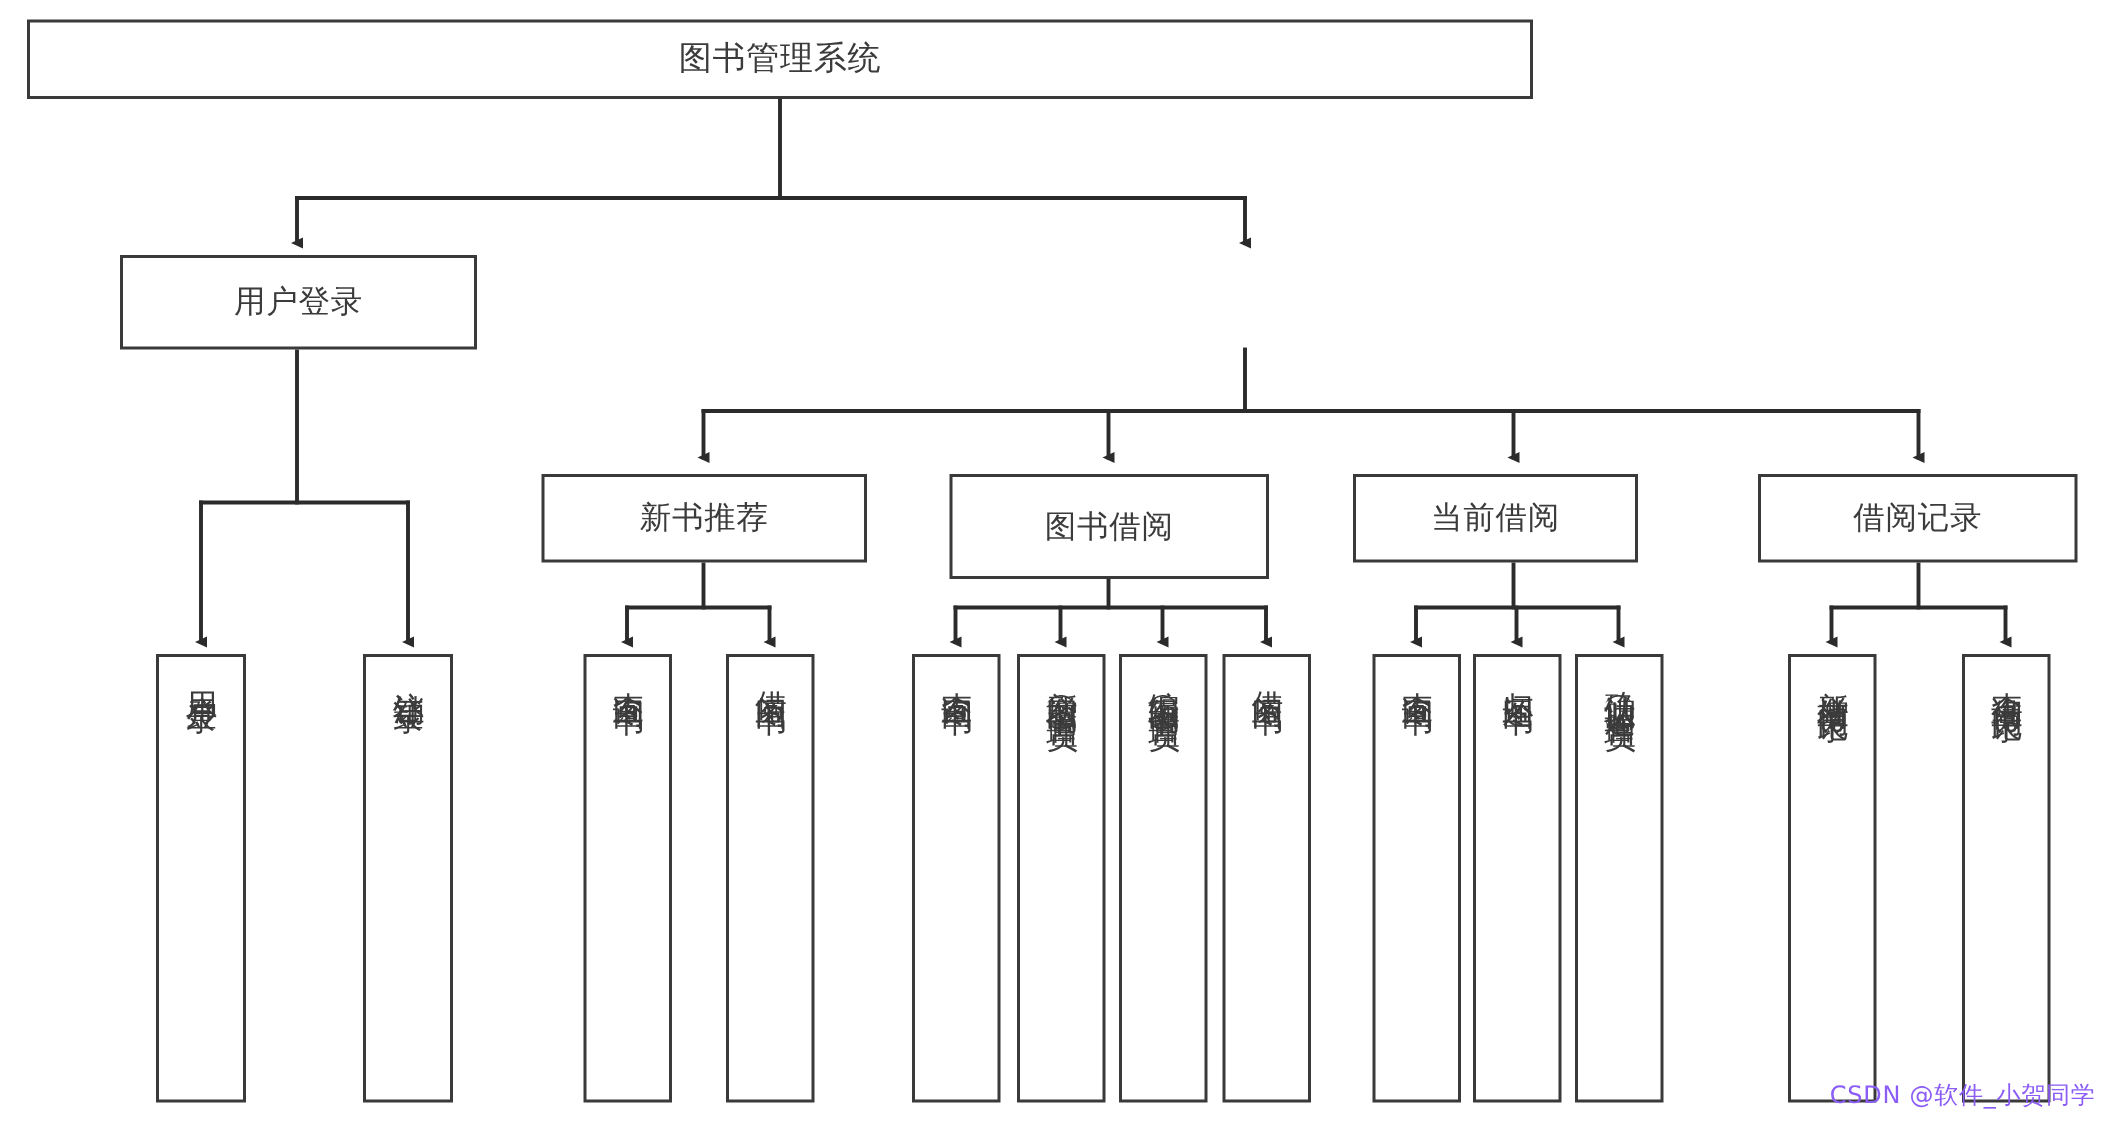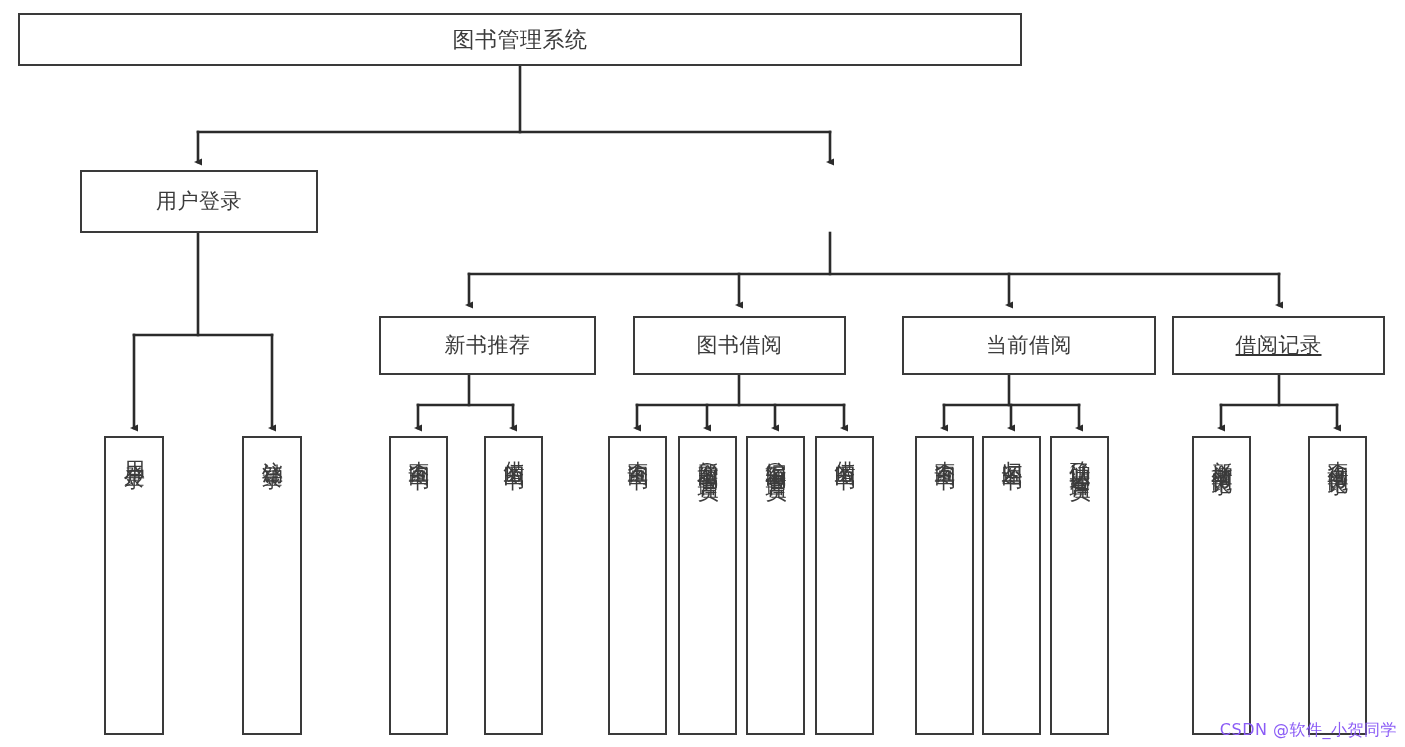"新书推荐" div.node { left: 379px -> 361px }
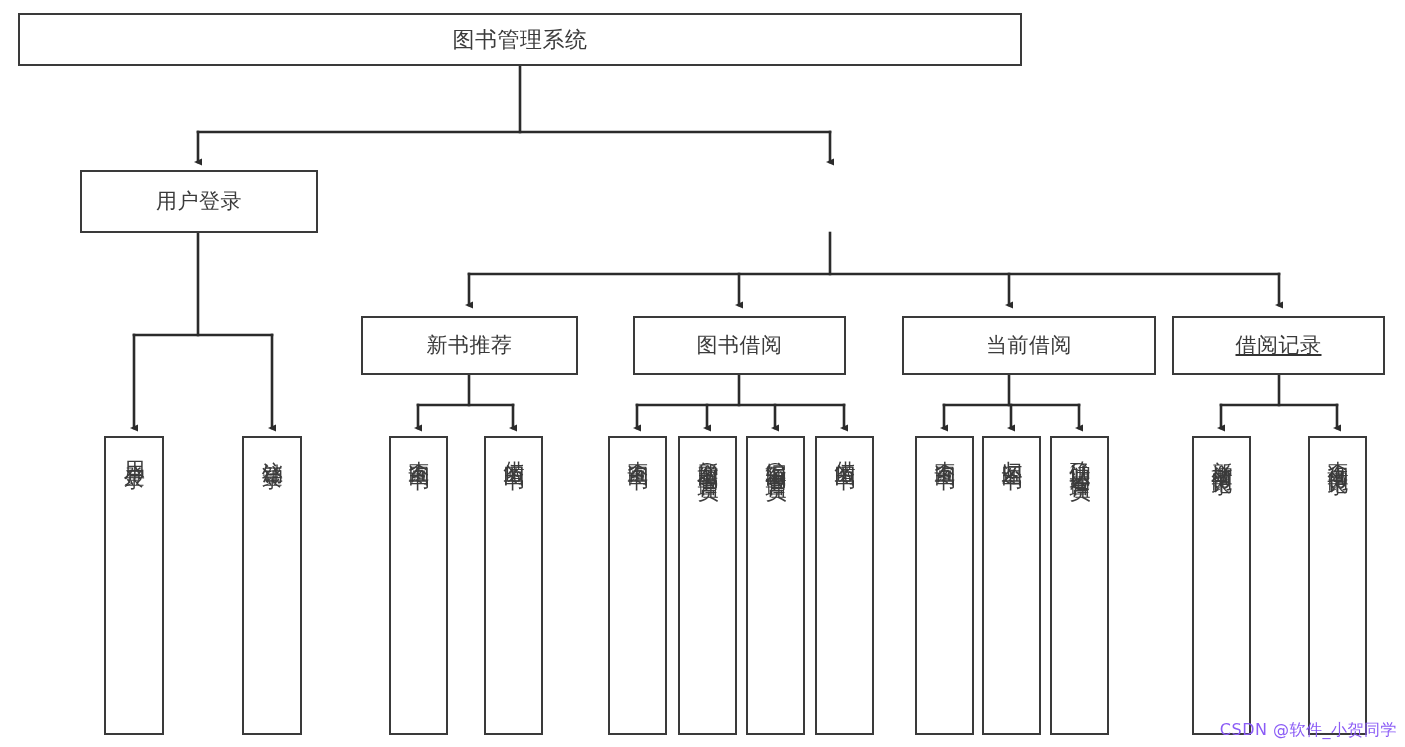"图书借阅" div.node { height: 59px -> 70px }
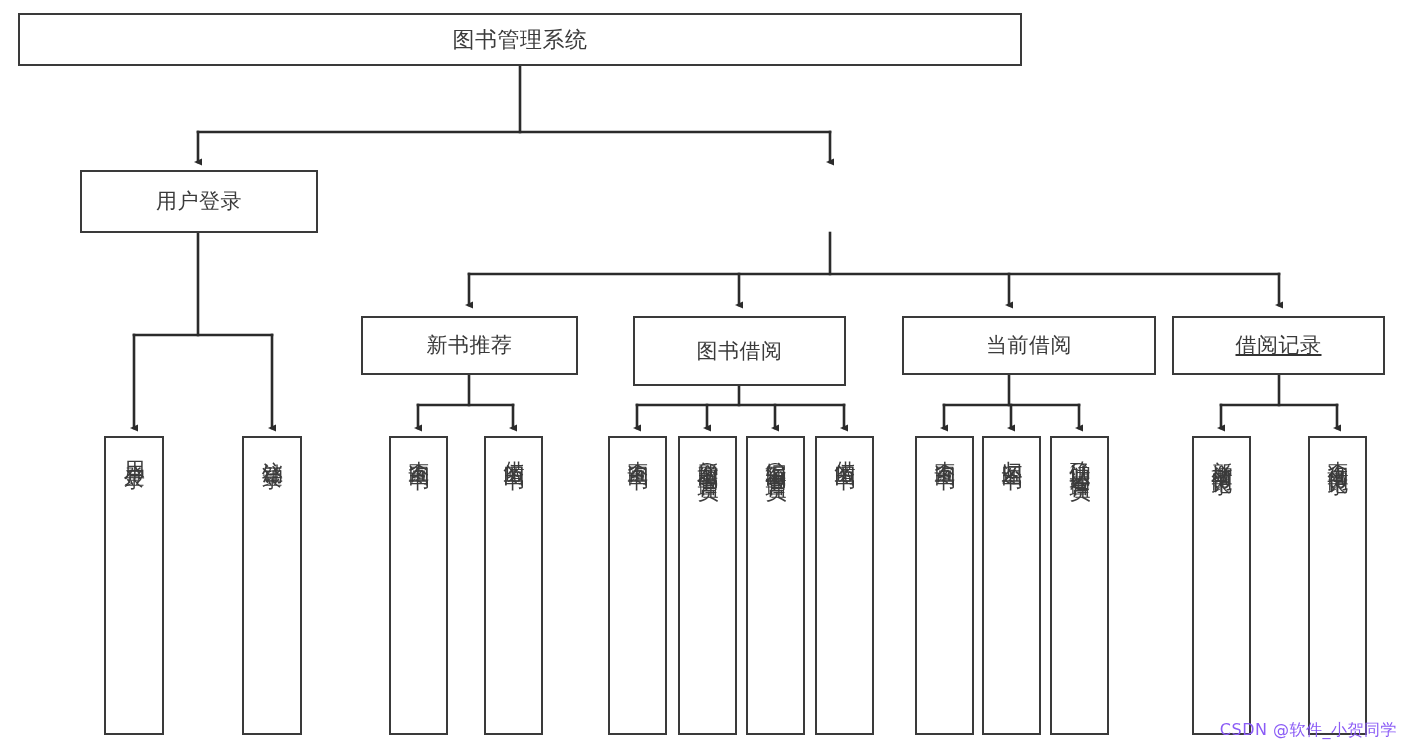"当前借阅" div.node { width: 254px -> 190px }
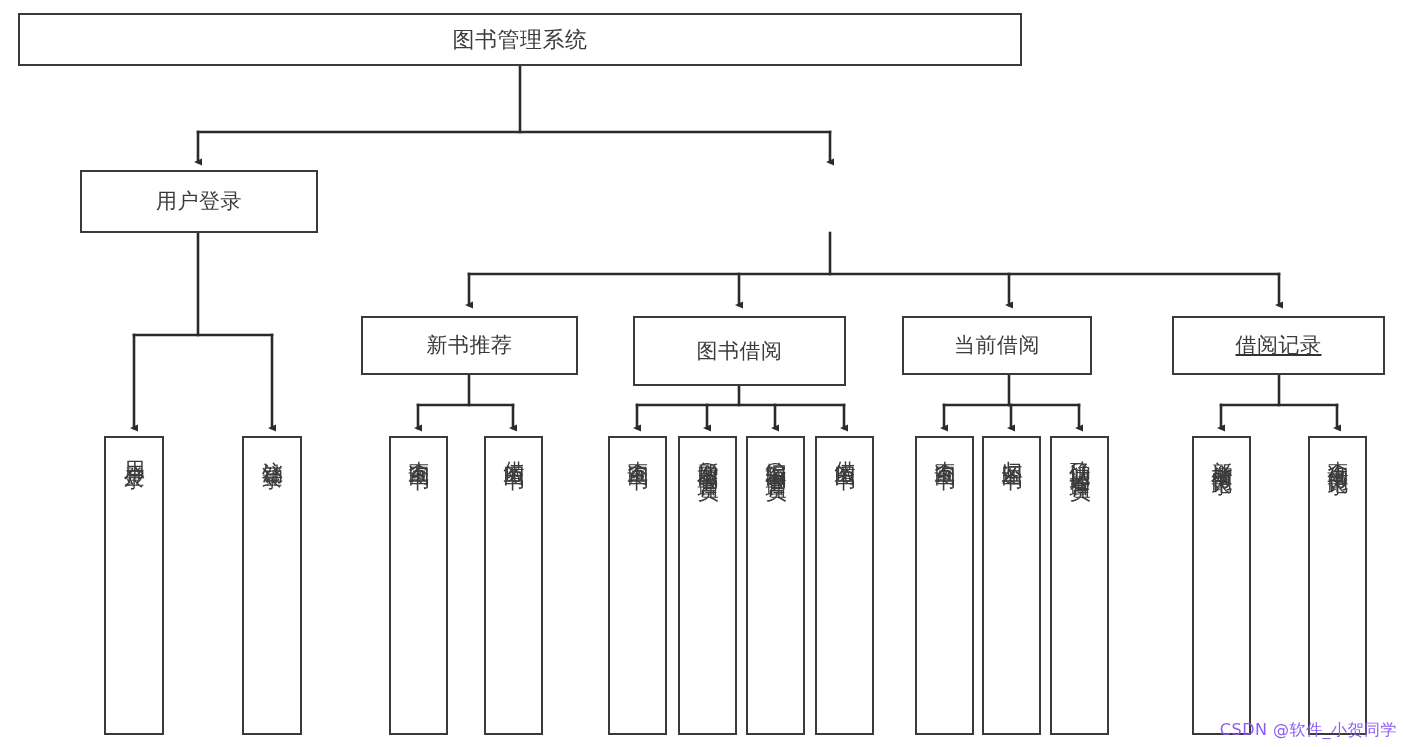"借阅记录" div.node { text-decoration: underline -> none }
